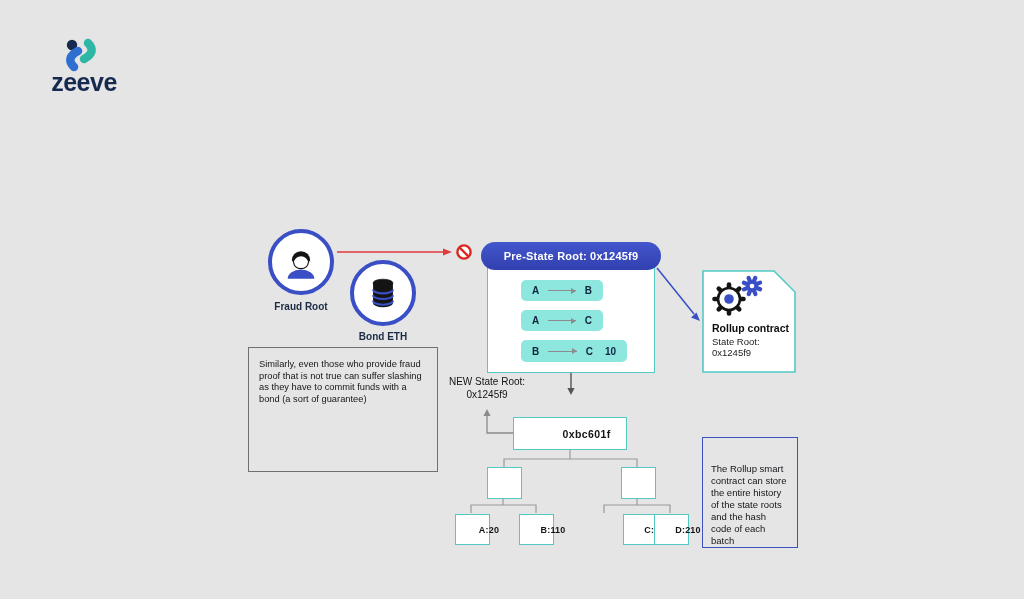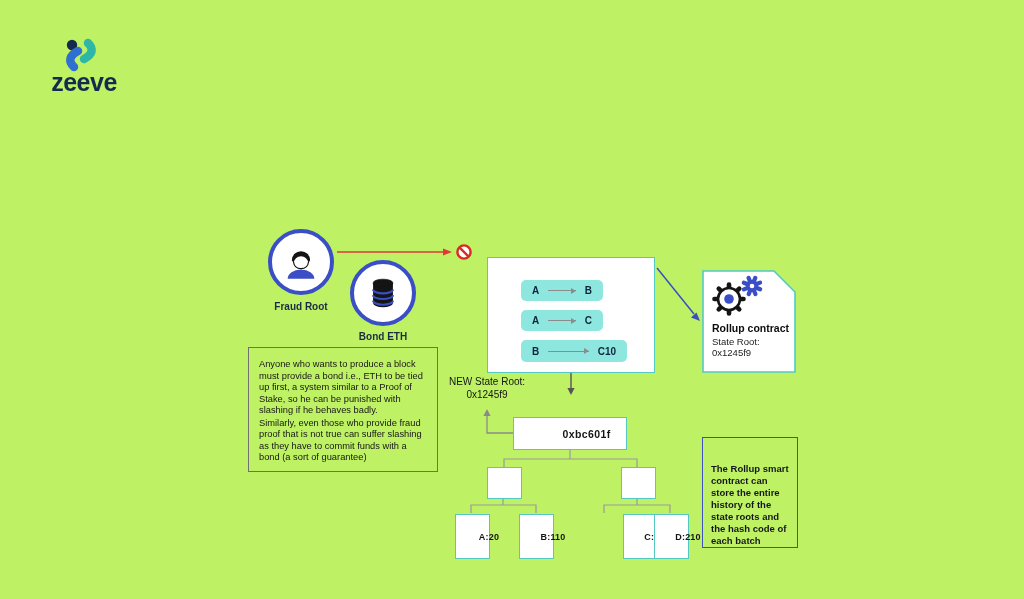"zeeve" .canvas { background: #bef264 -> #e5e5e5 }
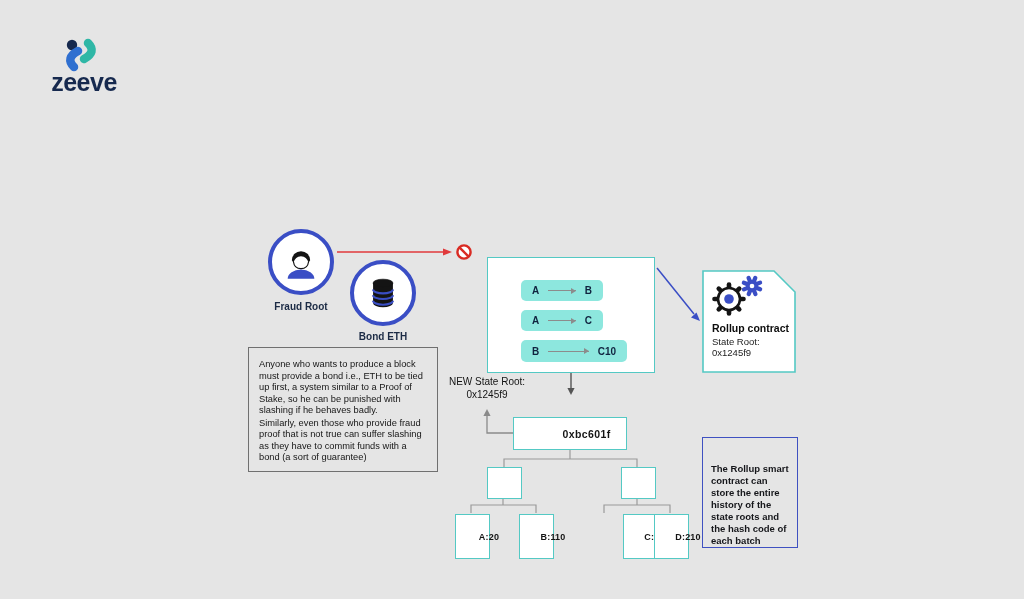"Pre-State Root: 0x1245f9" div.abs { html: none -> <div>Pre-State Root: 0x1245f9</div> }
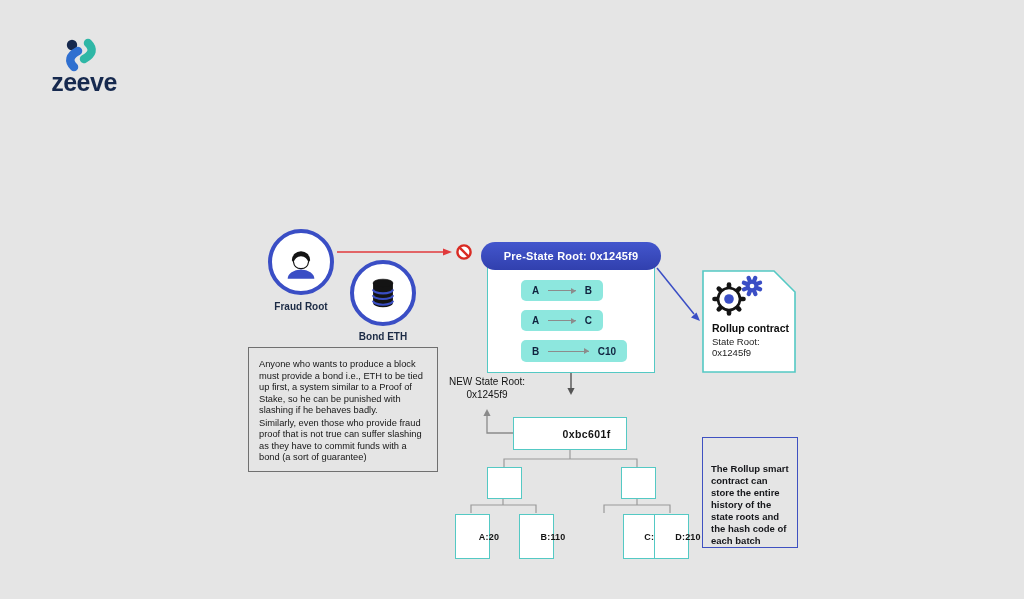"10" span { margin-left: none -> 12px }
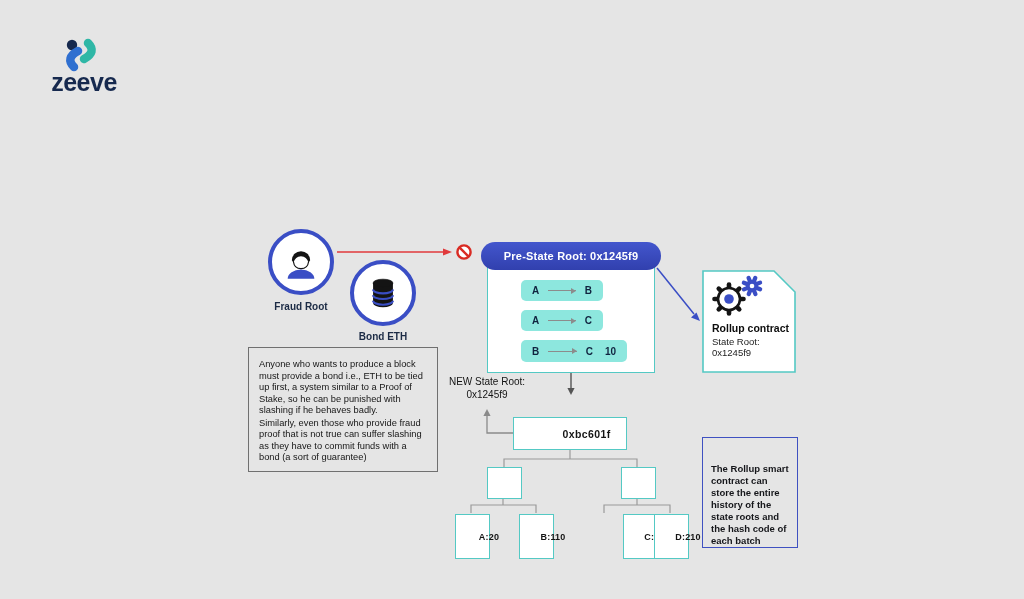"Anyone who wants to produce" p { html: <p>Anyone who wants to produce a block must provide a bond i.e., ETH to be tied up first, a system similar to a Proof of Stake, so he can be punished with slashing if he behaves badly.</p> -> none }
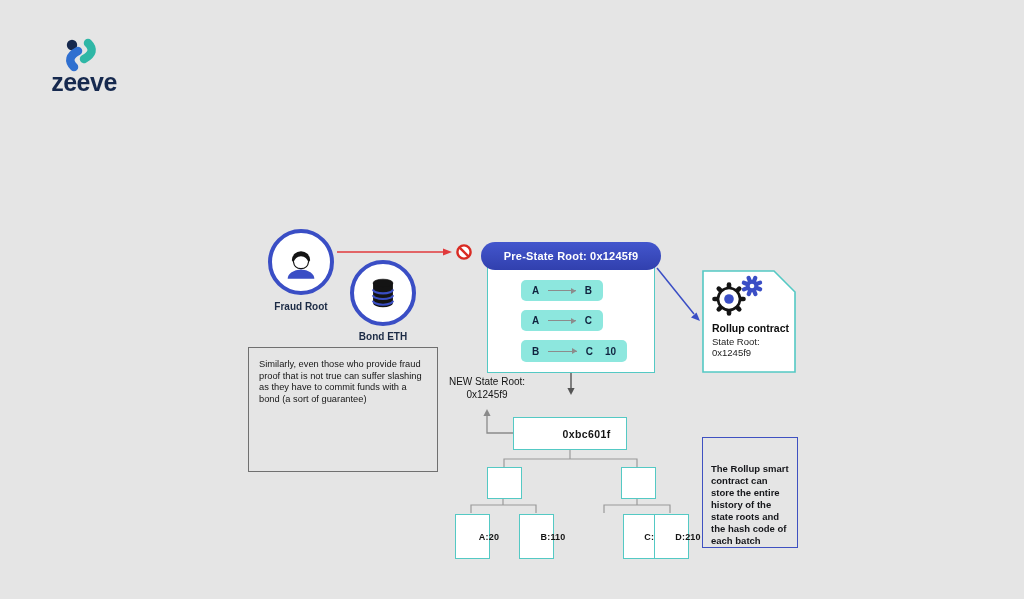"The Rollup smart contract can" .rollup-note { font-weight: 700 -> 400 }
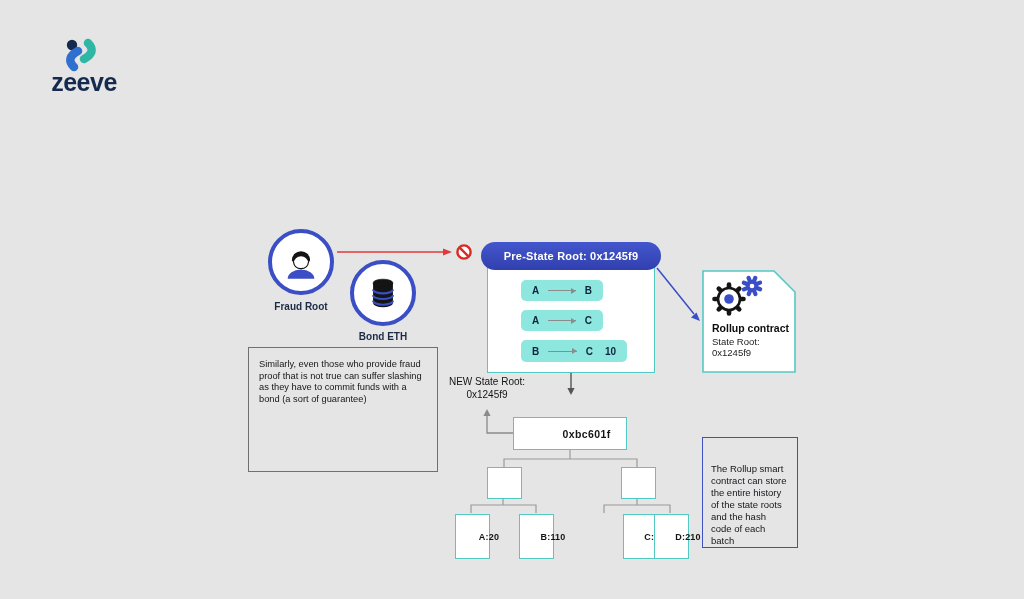"A:20" .leaf-node { height: 45px -> 31px }
